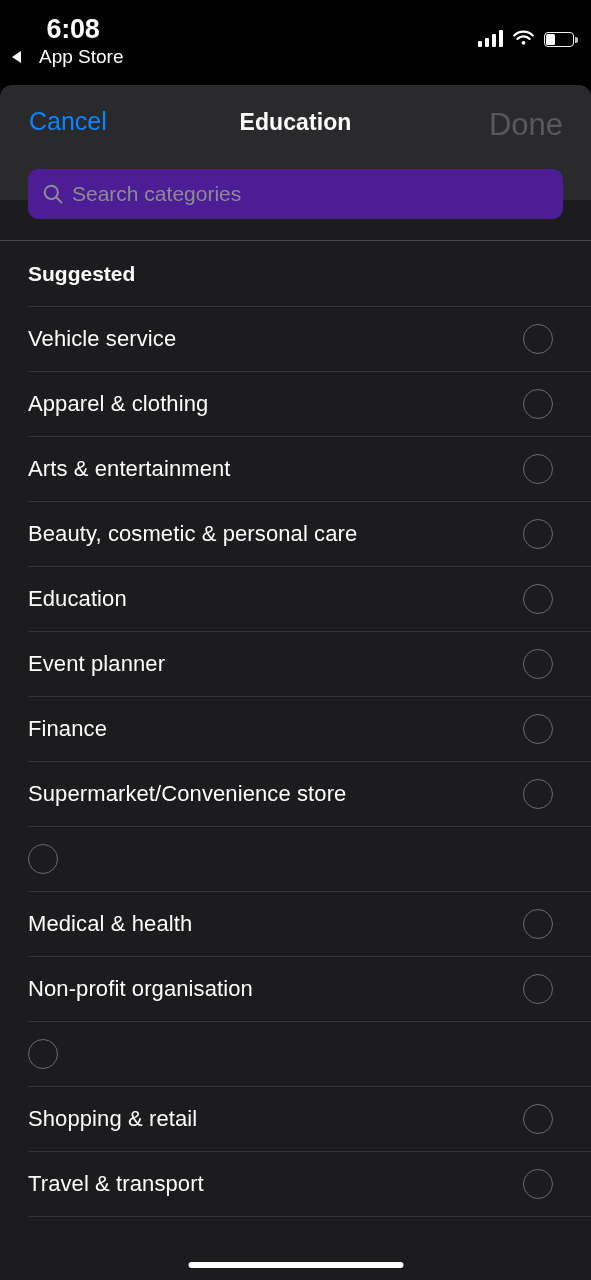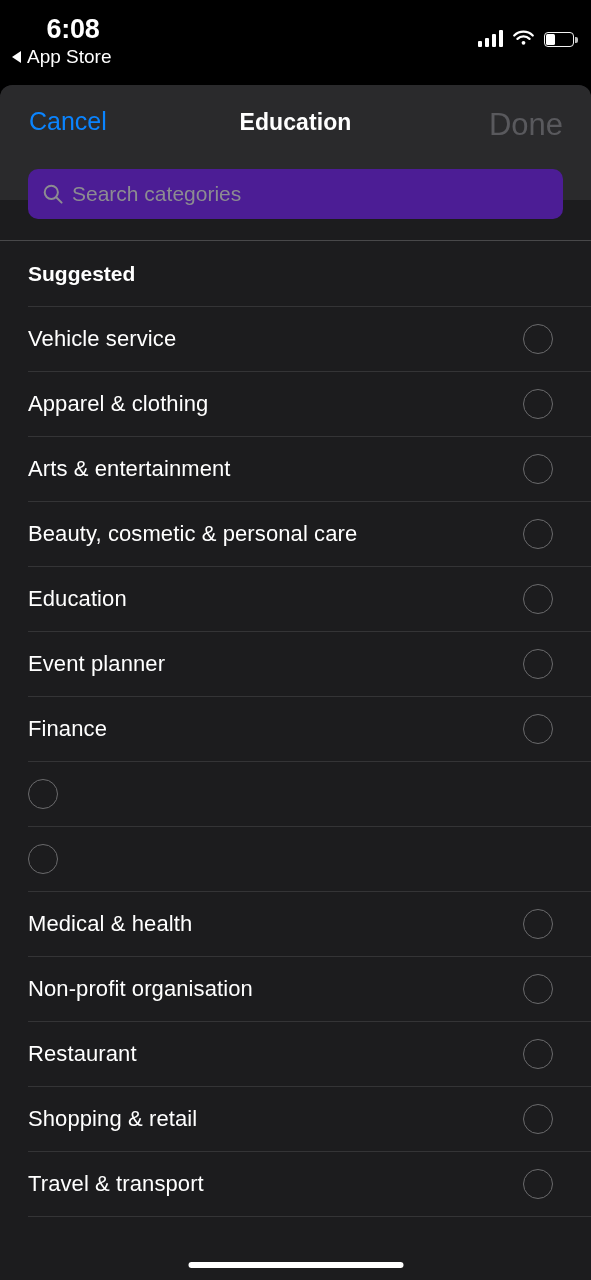"App Store" #back-link { gap: 6px -> 18px }
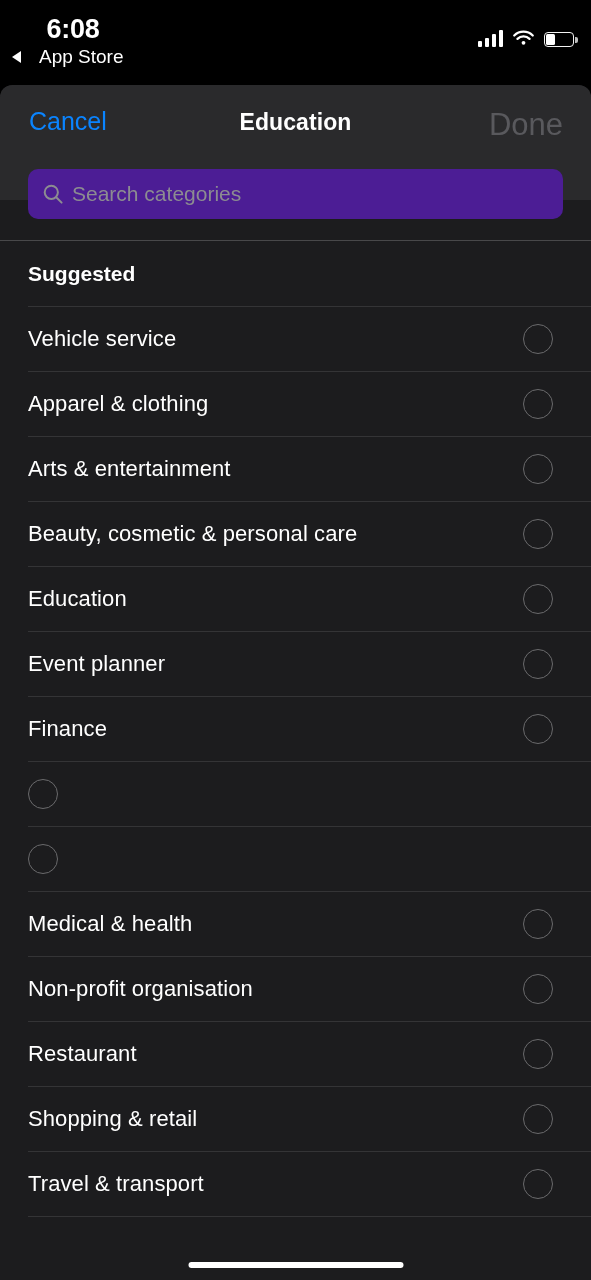"Supermarket/Convenience store" span.row-label { html: none -> <span>Supermarket/Convenience store</span> }
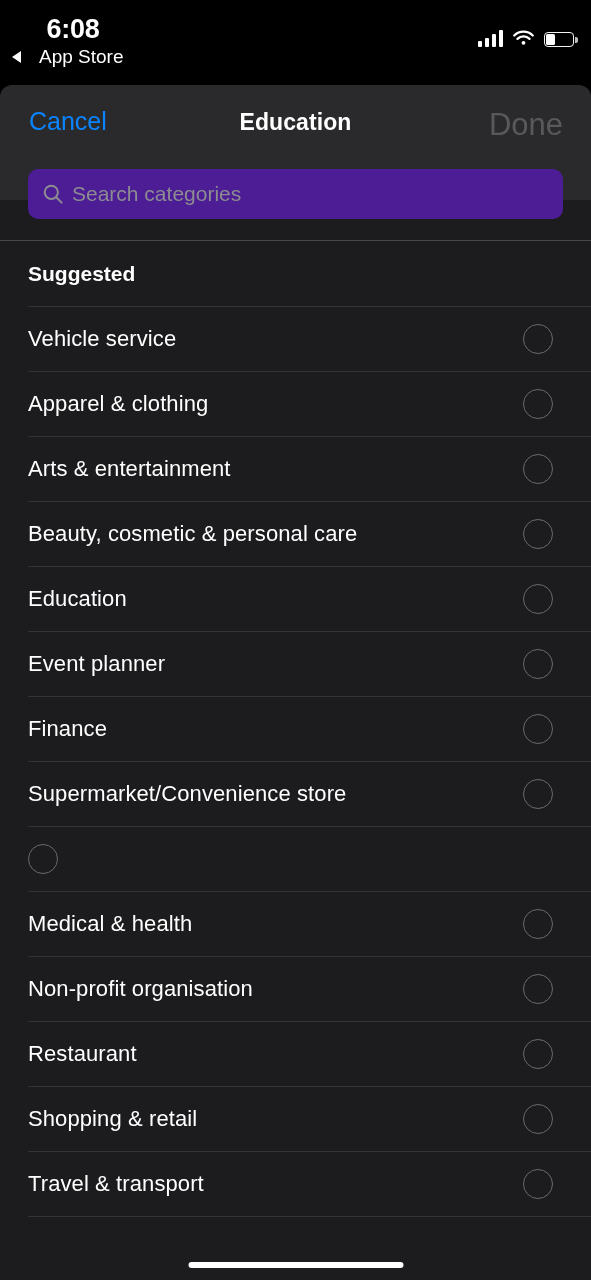"Restaurant" span.row-label { html: <span>Restaurant</span> -> none }
